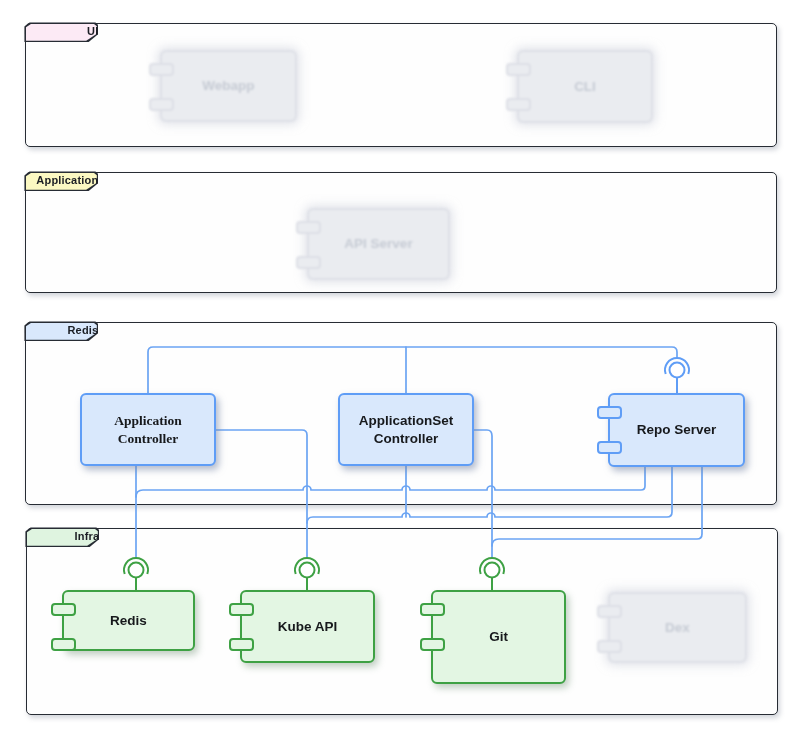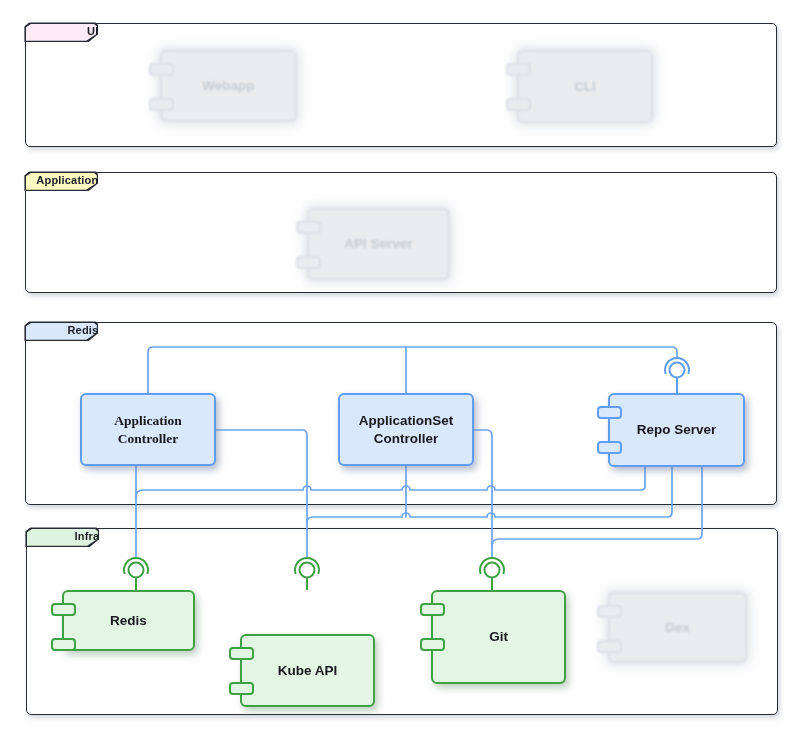"Kube API" div.node { margin-top: 44px -> none }
